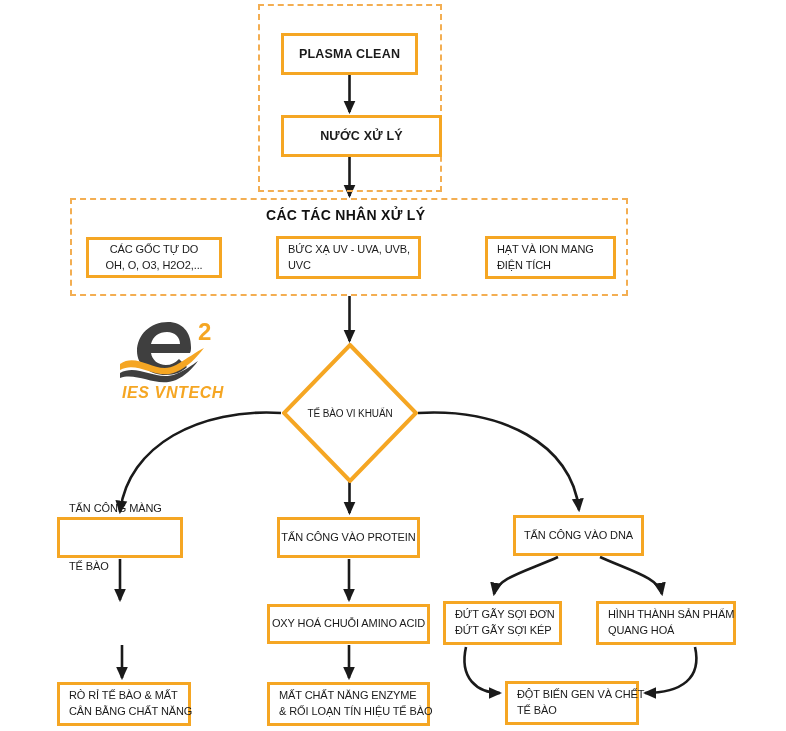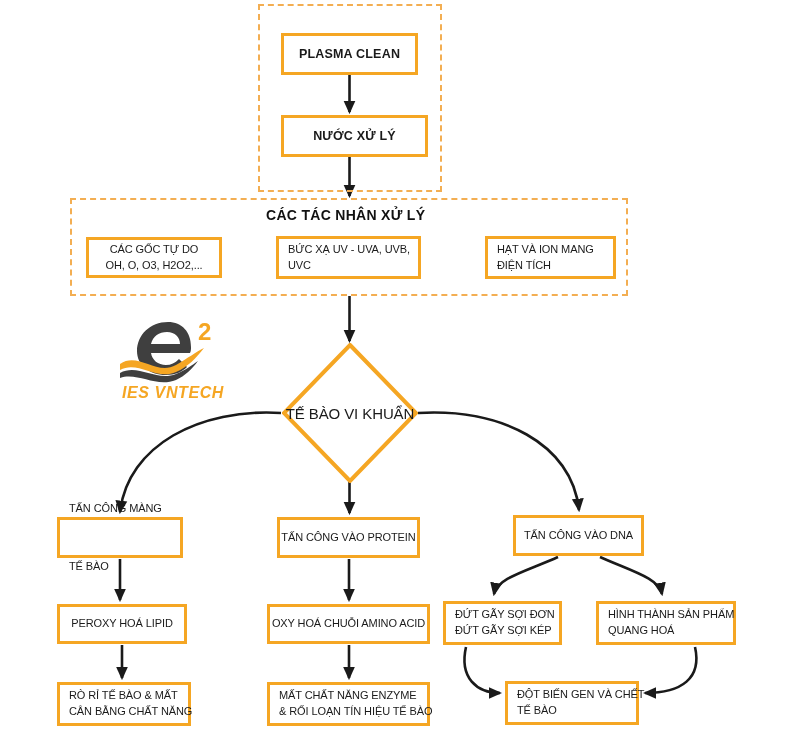"NƯỚC XỬ LÝ" div.node { width: 147px -> 161px }
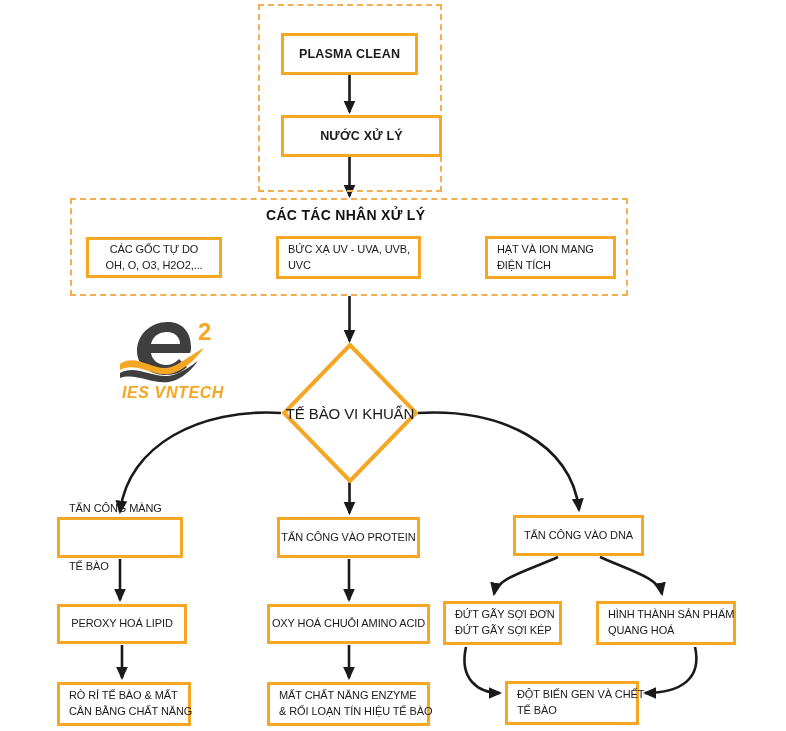"TẾ BÀO VI KHUẨN" .diamond .lbl { font-size: 15px -> 10px }
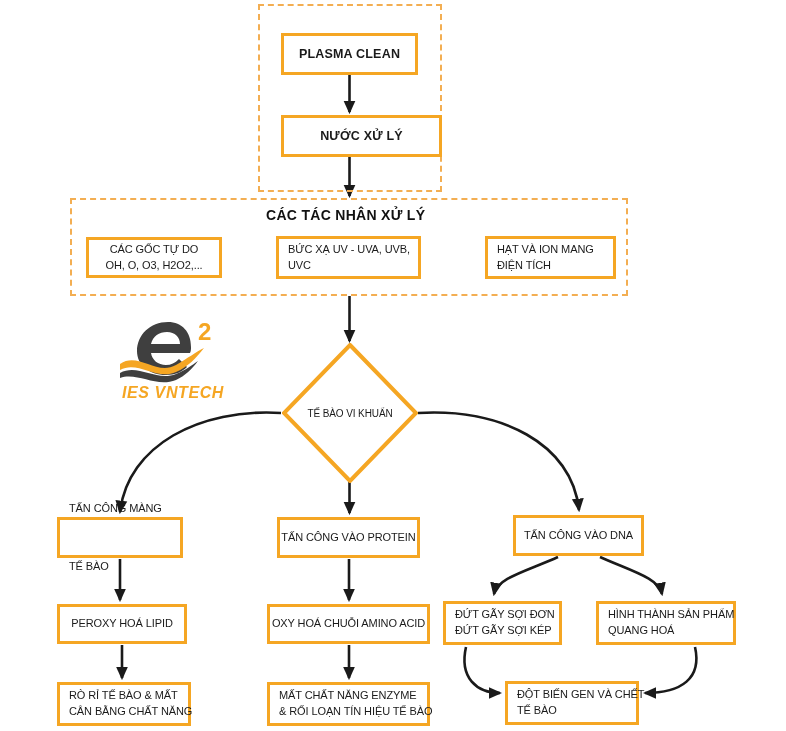"PEROXY HOÁ LIPID" div.node { html: <div> <span>PEROXY HOÁ LIPID</span> </div> -> none }
